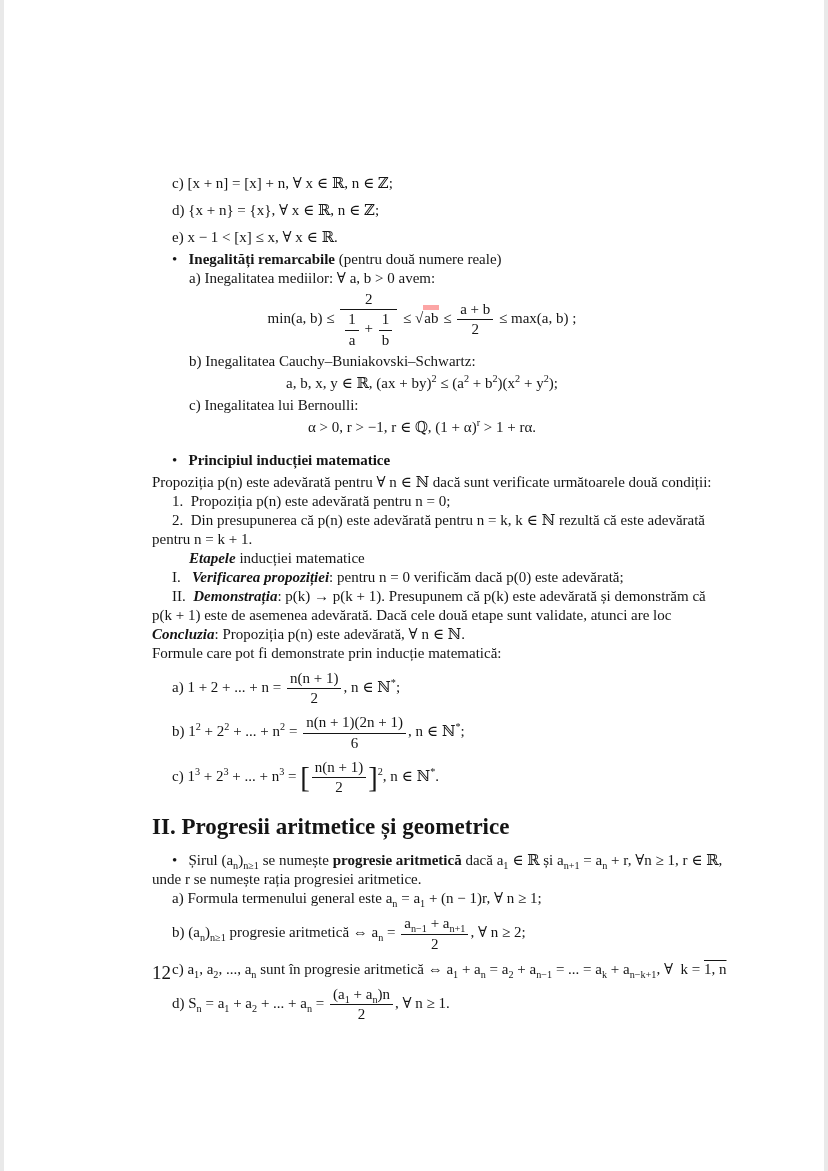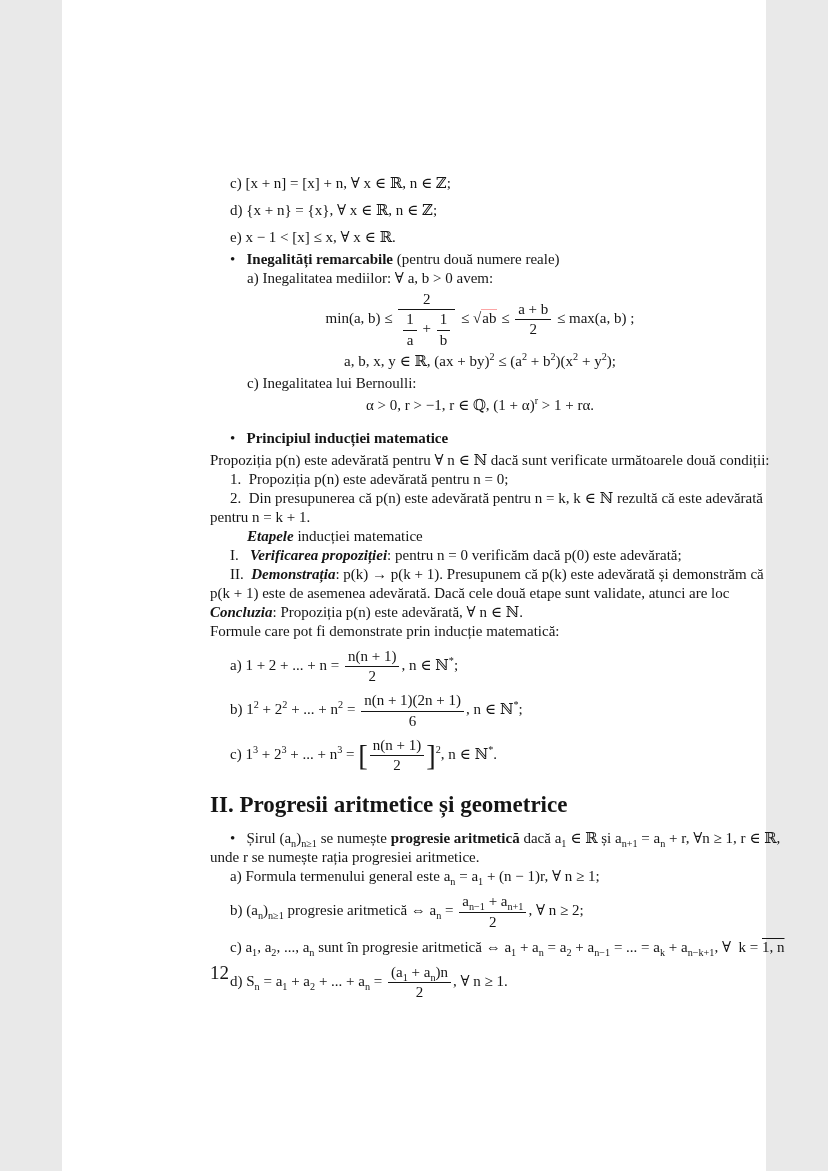"c) [x + n] =" .page { width: 704px -> 820px }
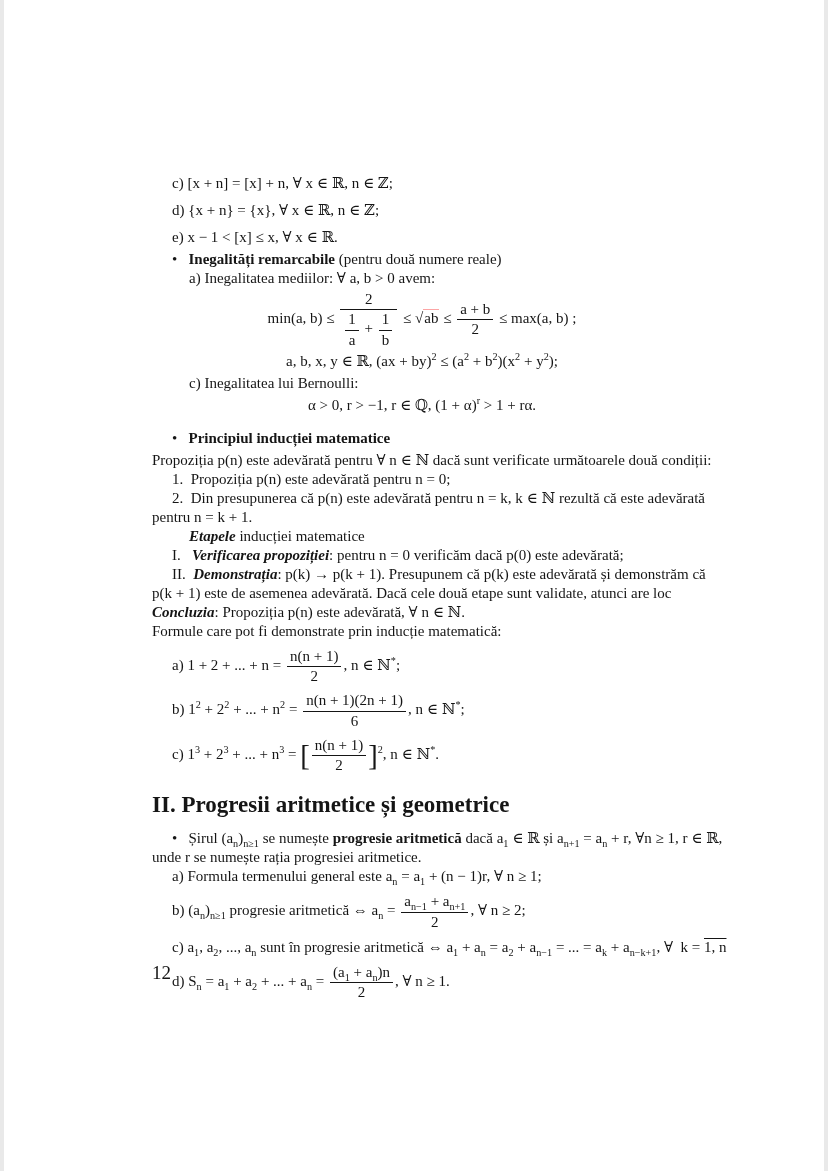"ab" .sqrt > .radicand { border-top: 1px solid #fca5a5 -> 5px solid #fca5a5 }
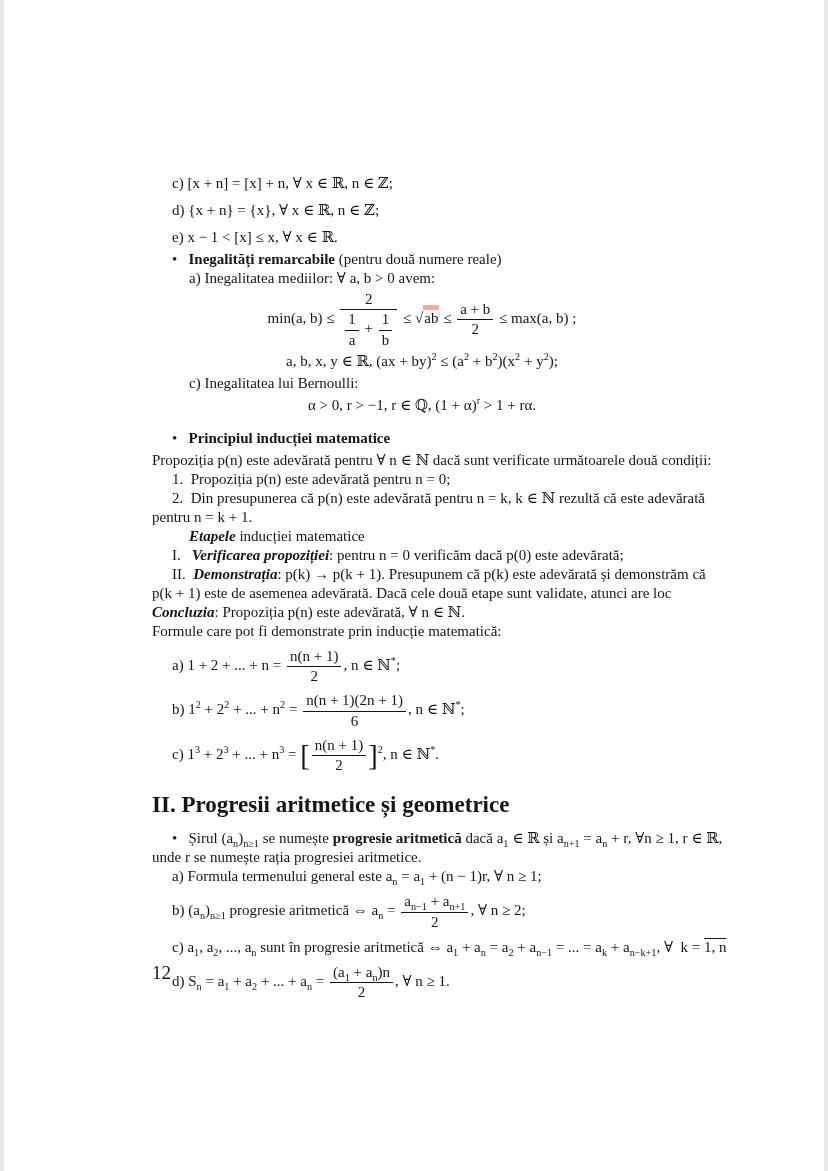"b) Inegalitatea" div.ln { html: none -> <div>b) Inegalitatea Cauchy–Buniakovski–Schwartz:</div> }
